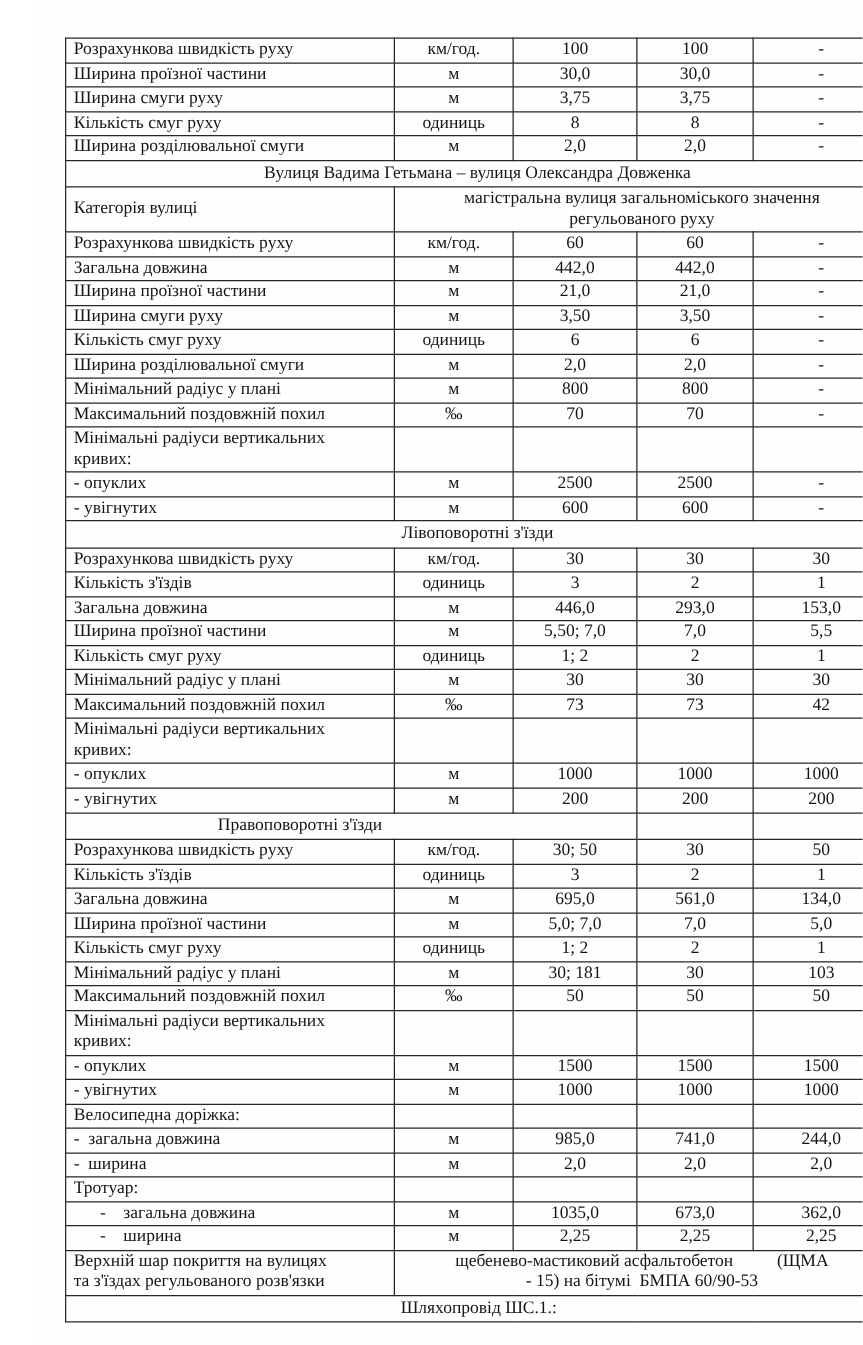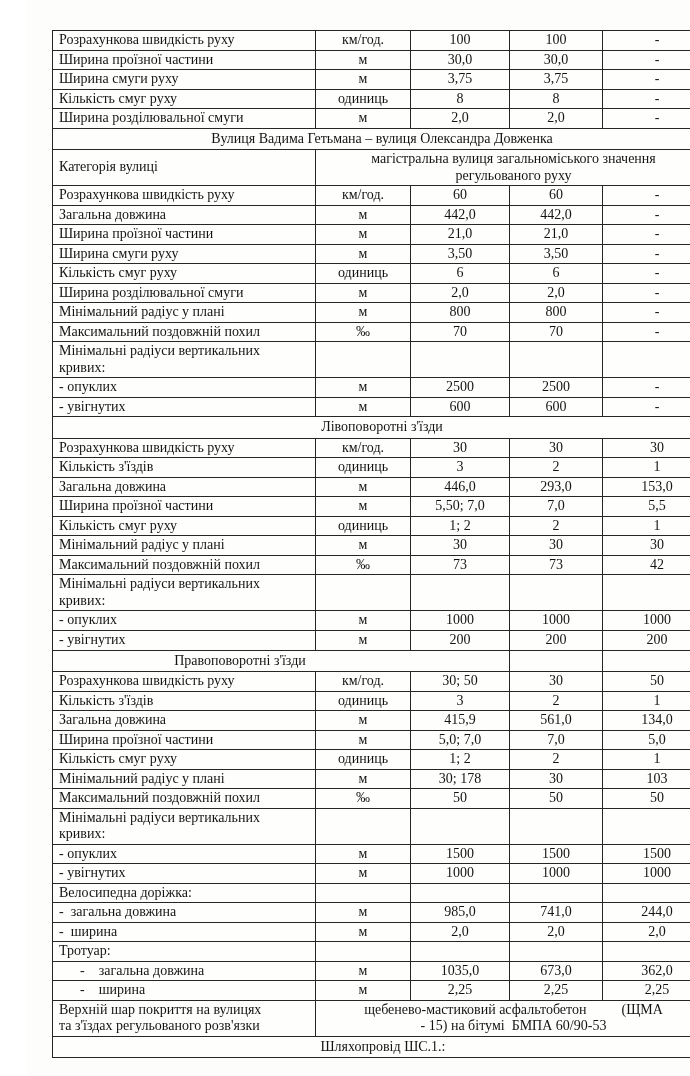"415,9" td.c { text: 415,9 -> 695,0 }
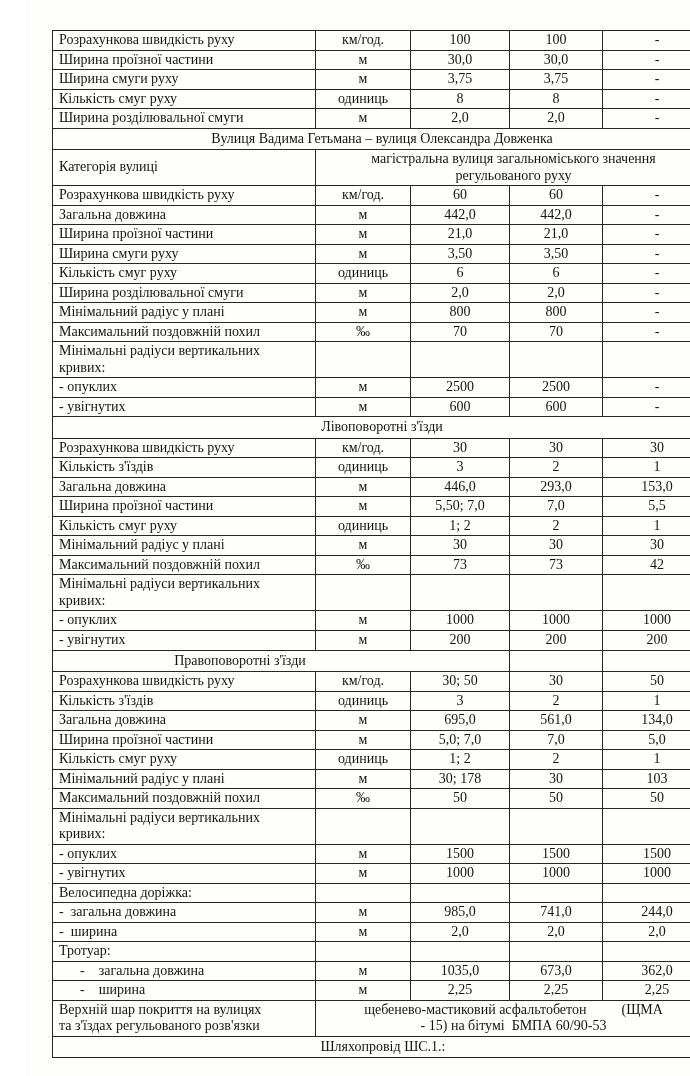"30; 178" td.c { text: 178 -> 181 }
